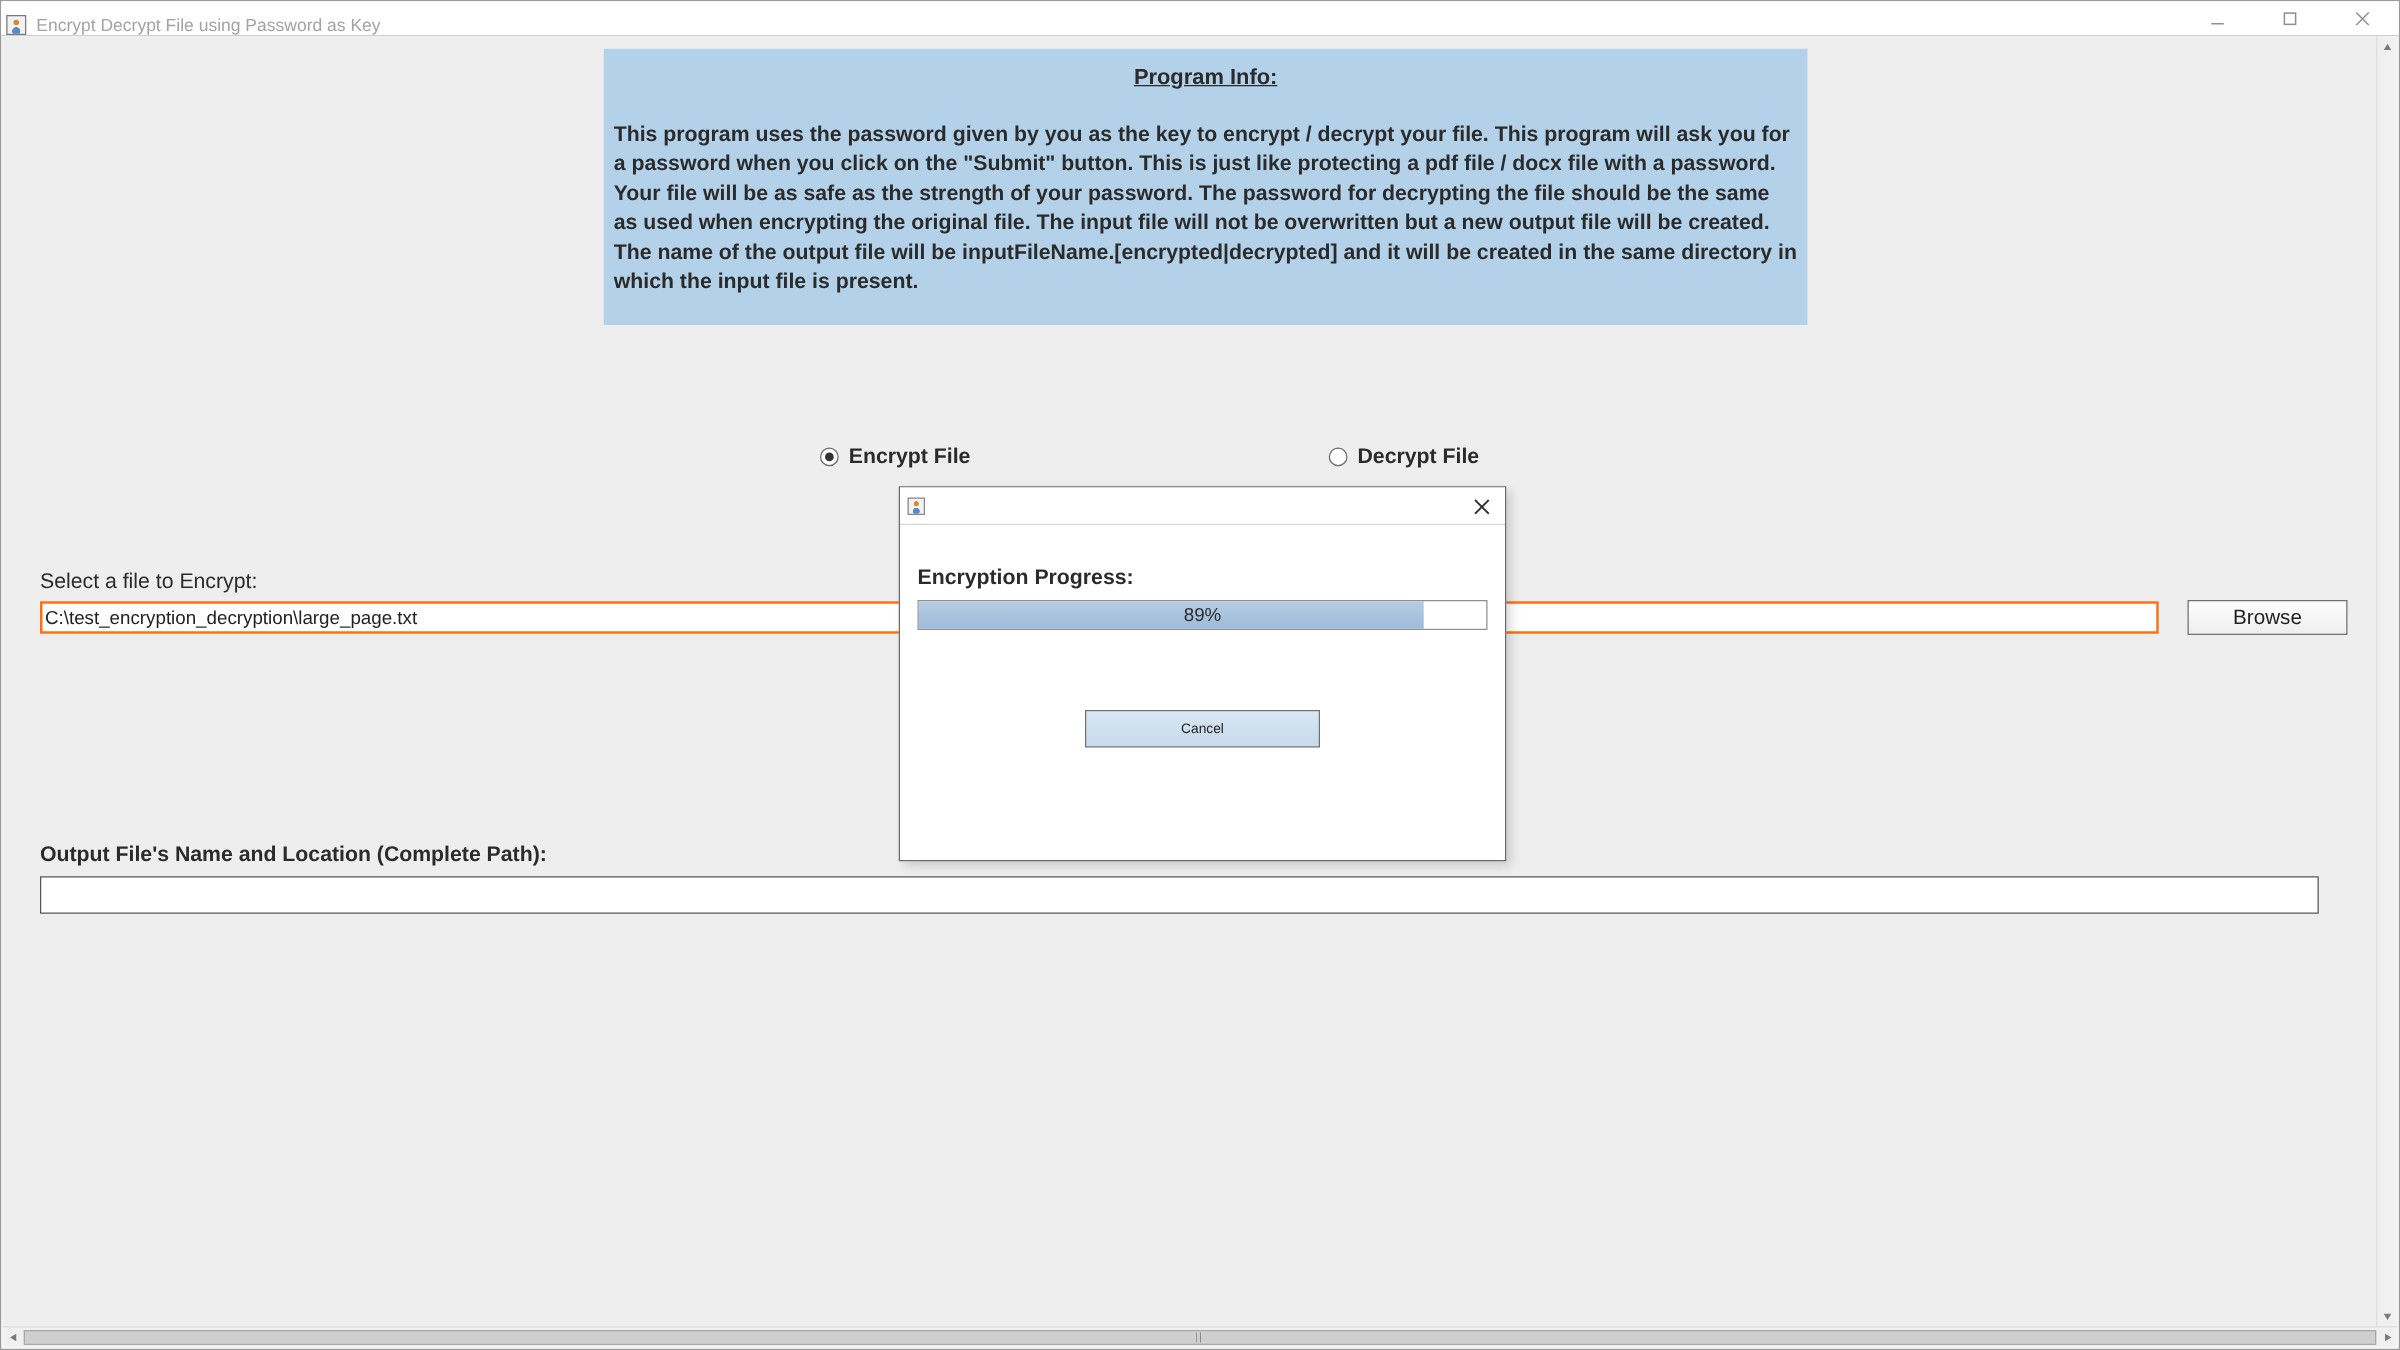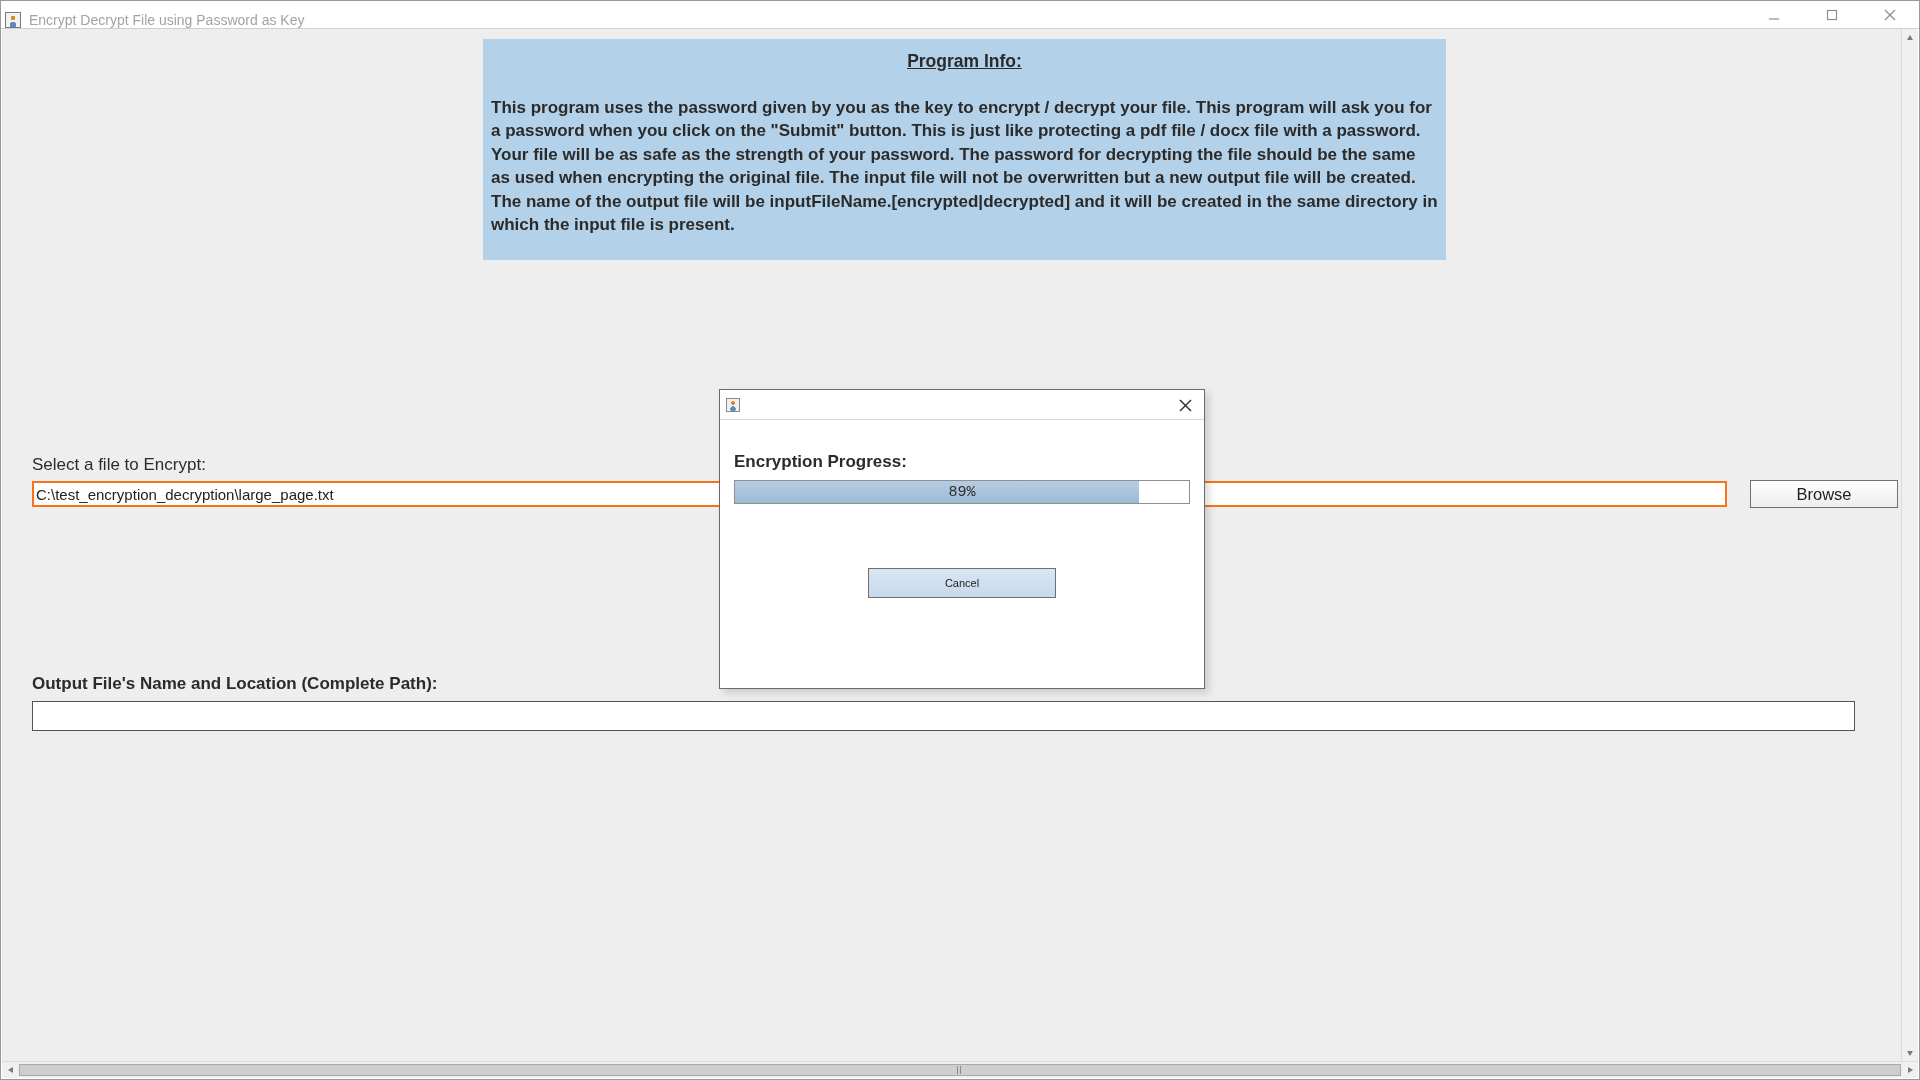"Encrypt File" div.radio-row { html: none -> <div> <div> <span></span> <span>Encrypt File</span> </div> <div> <span></span> <span>Decrypt File</span> </div> </div> }
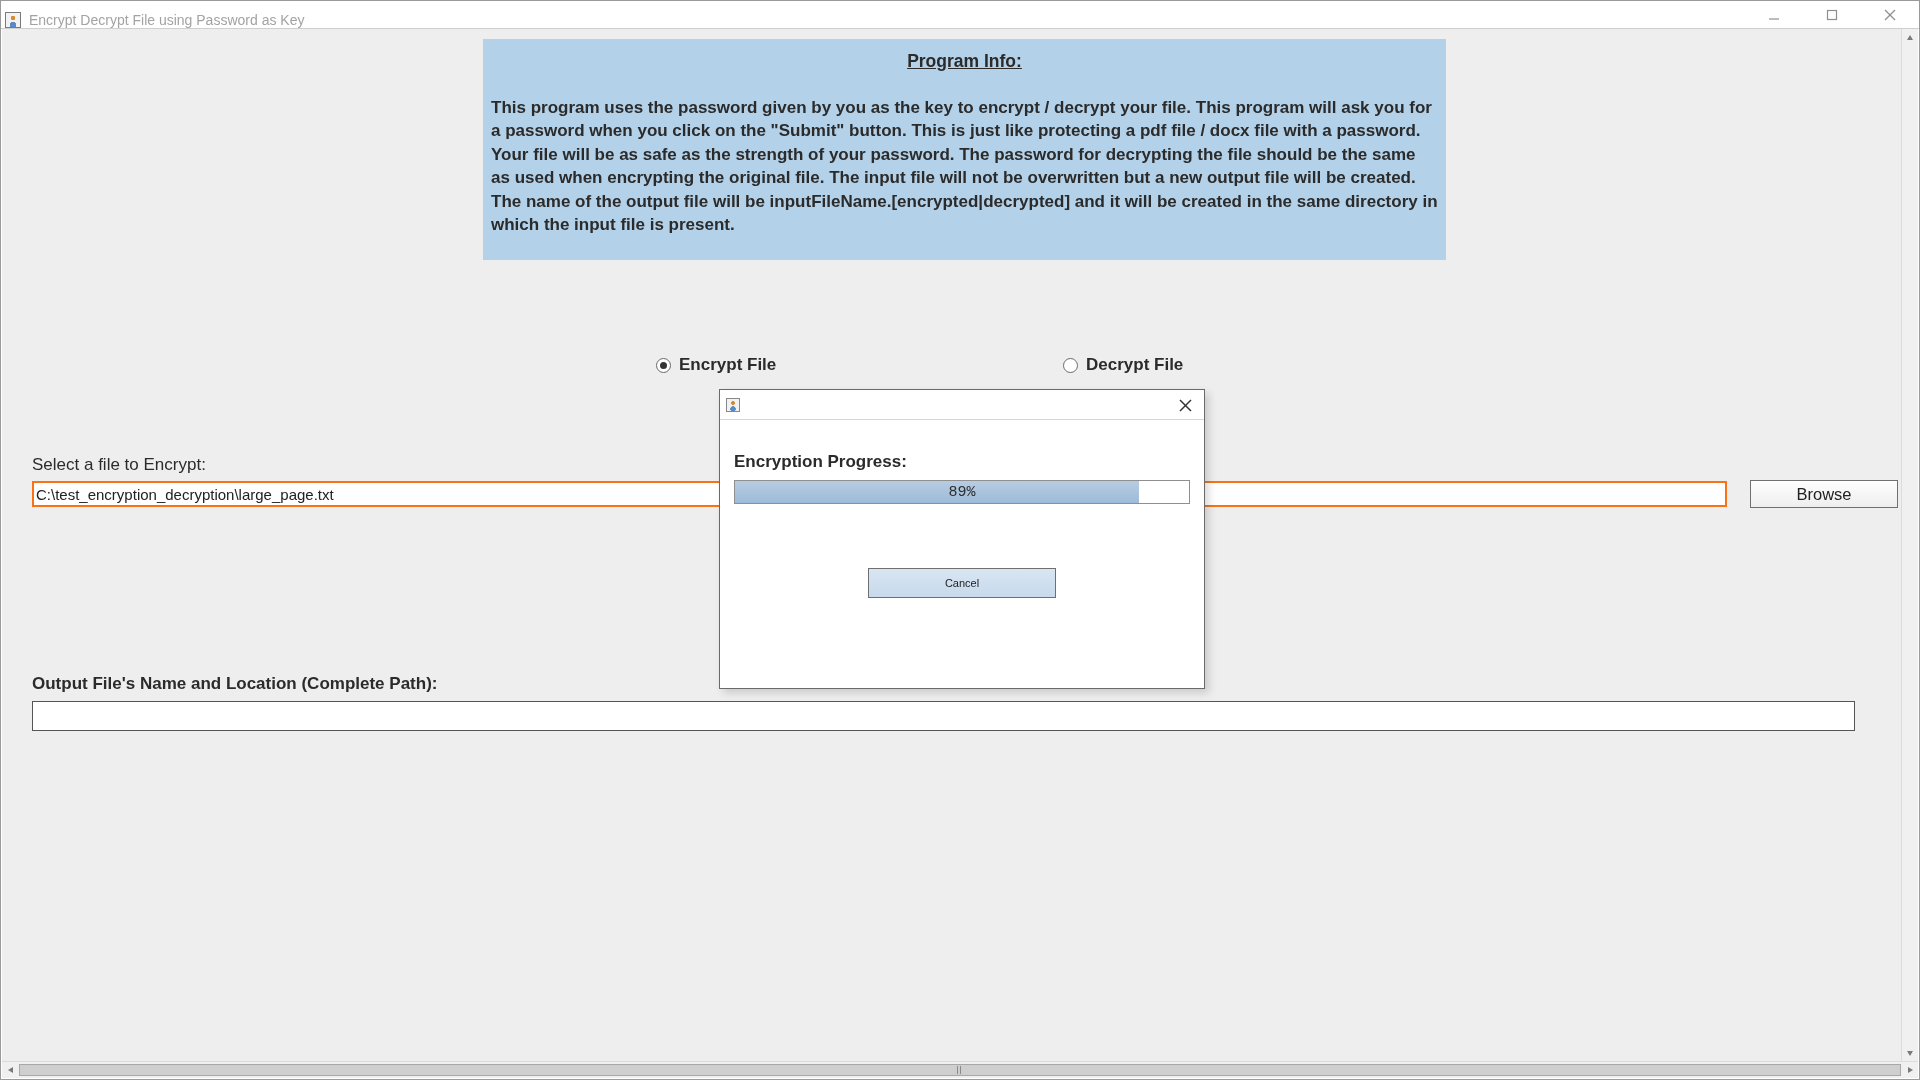"89%" .progress-text { font-family: Liberation Mono, monospace -> none }
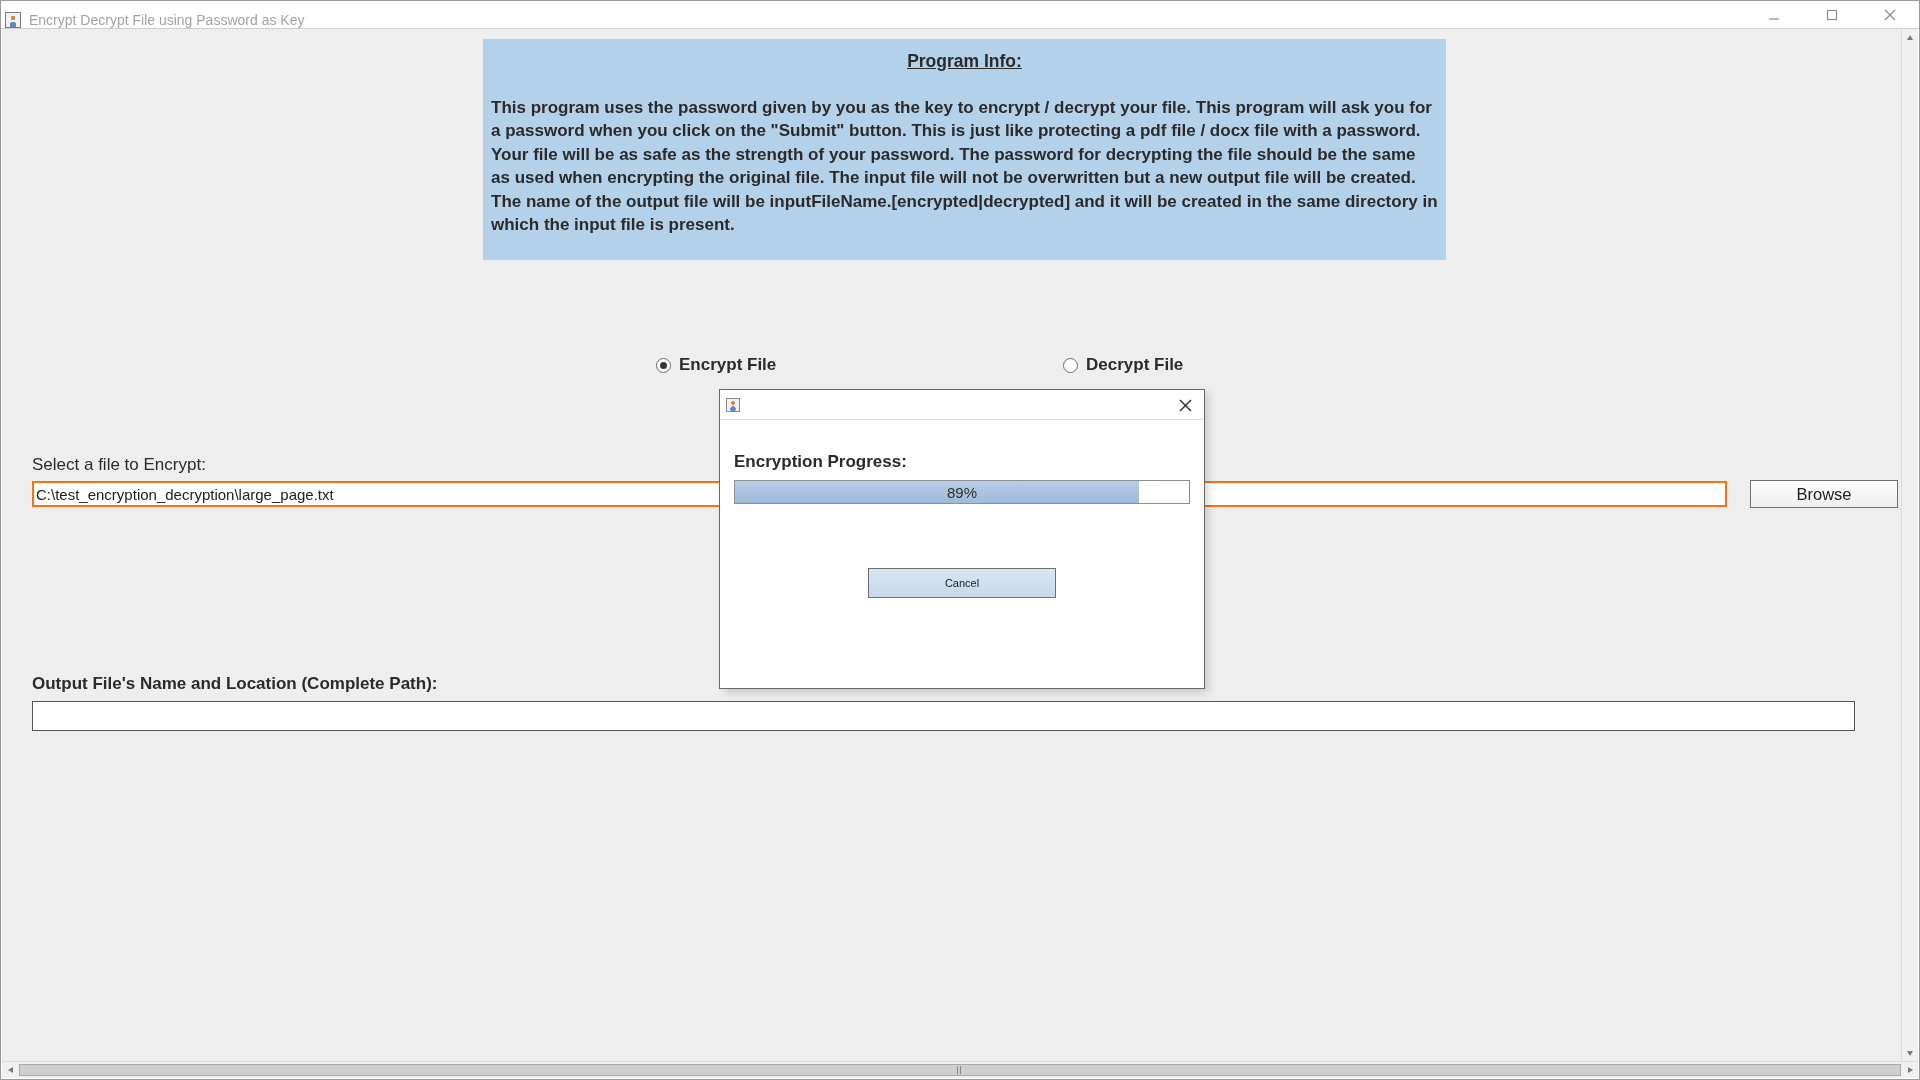"Browse" .browse-btn { width: 148px -> 128px }
